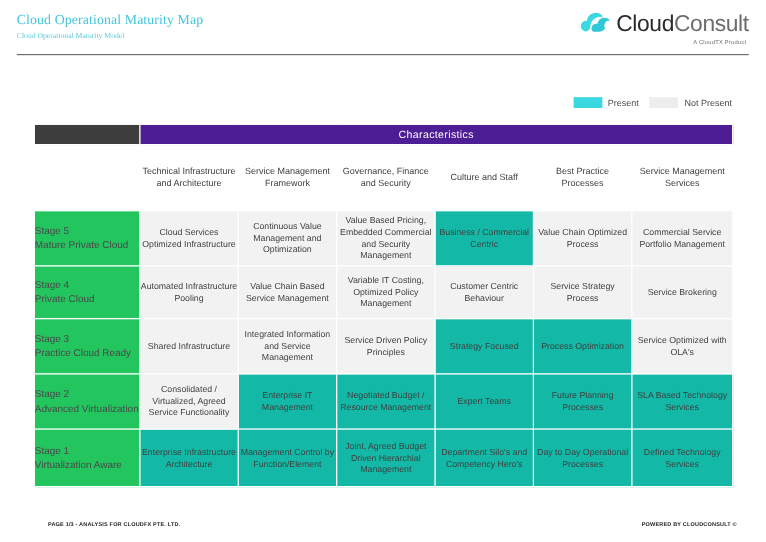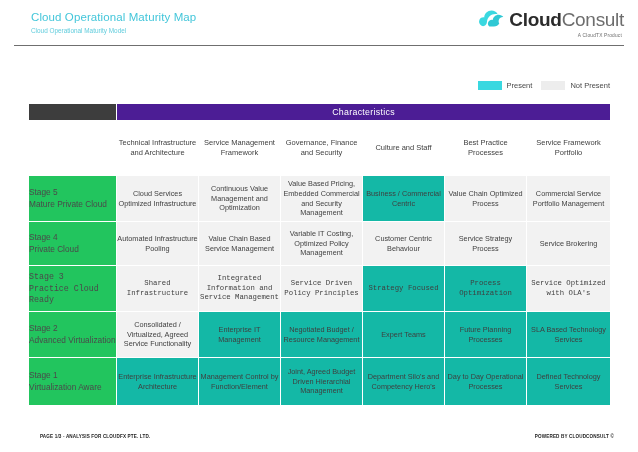"Cloud Operational Maturity Map" .title-block { font-family: none -> Liberation Serif, serif; left: 31px -> 14px }
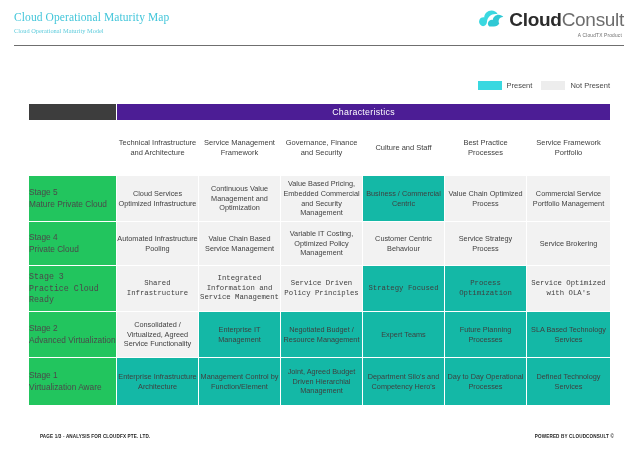"Cloud" .logo-text .bold { font-weight: bold -> normal }
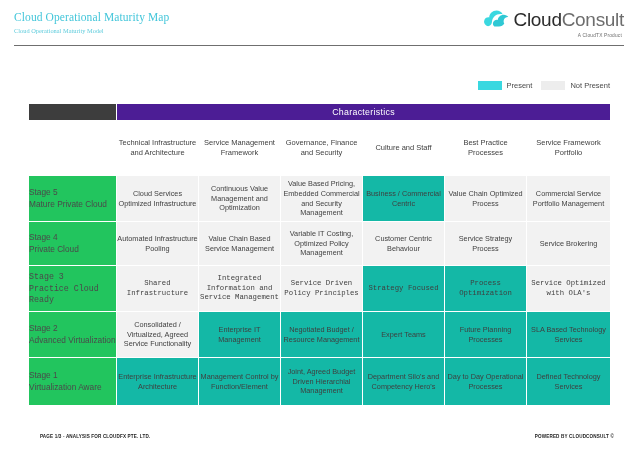"Service Framework Portfolio" th.col-head { text: Framework Portfolio -> Management Services }
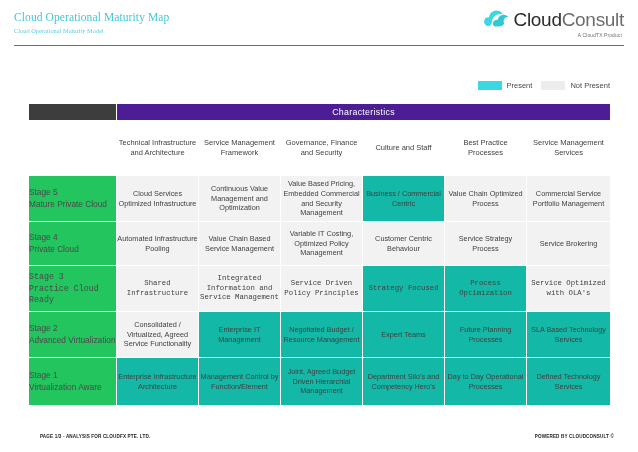"Stage 3" .r3 { font-family: Liberation Mono, monospace -> none }
